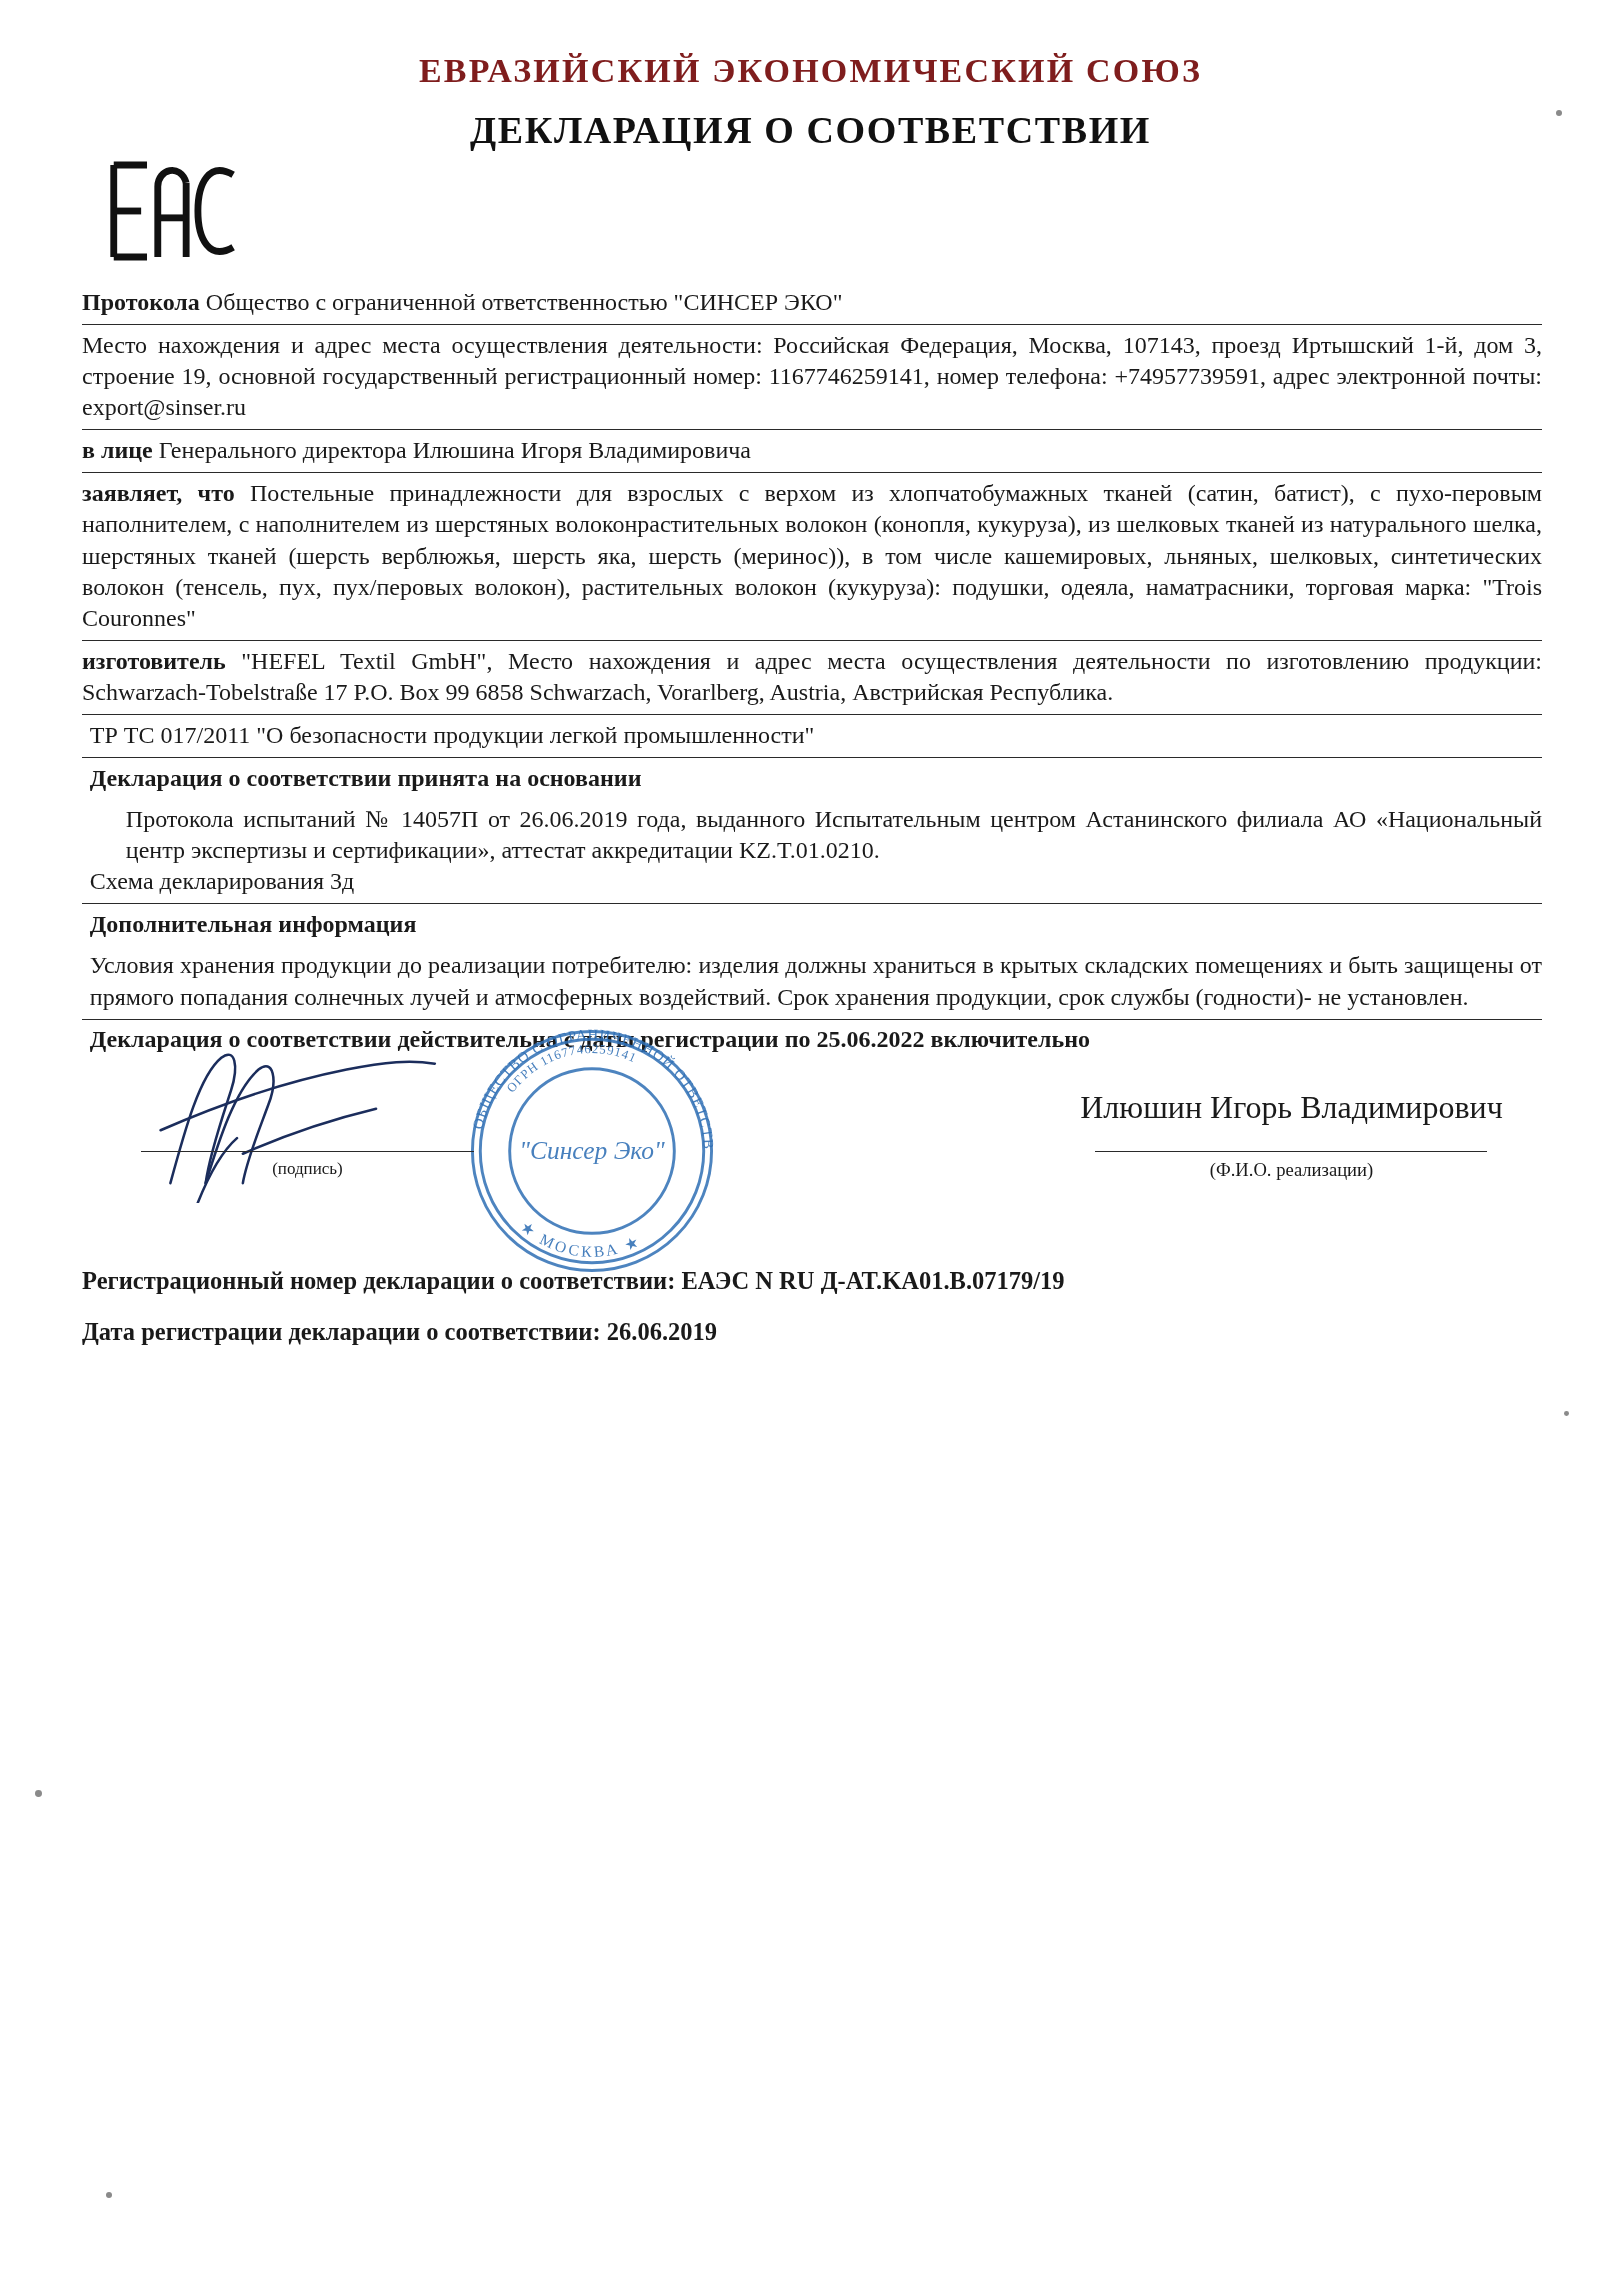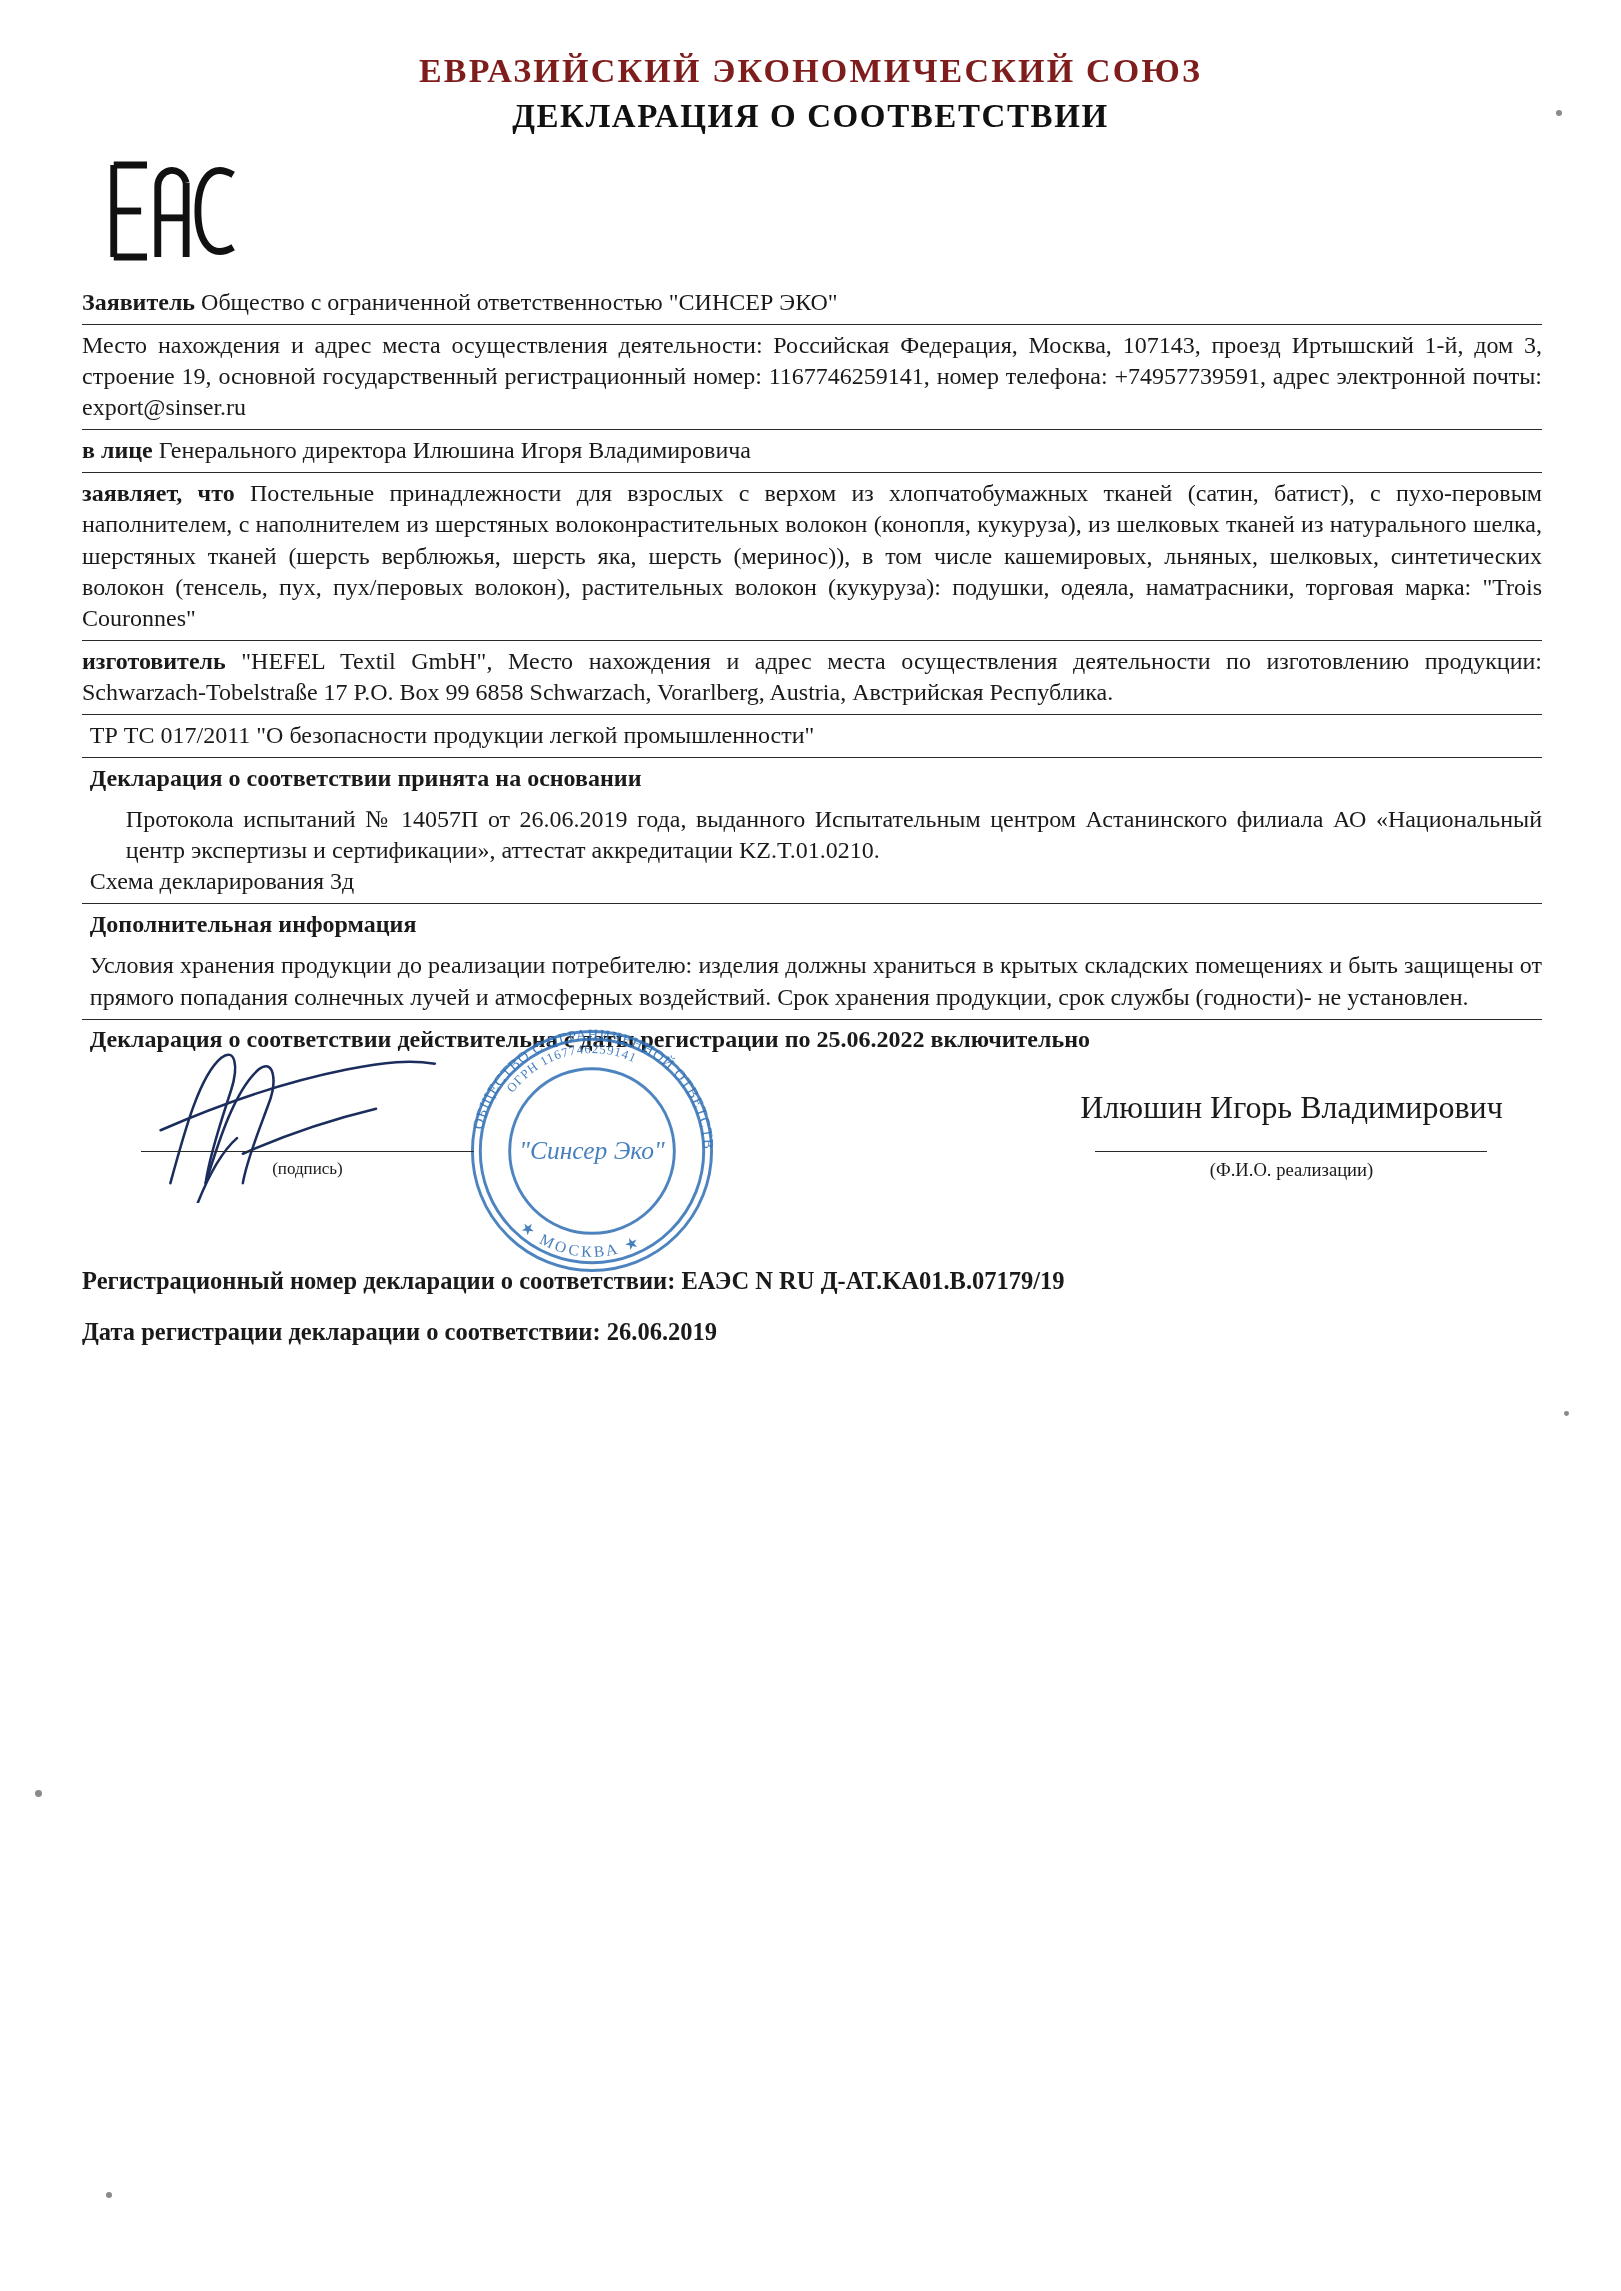"ДЕКЛАРАЦИЯ О СООТВЕТСТВИИ" .header .line2 { font-size: 33px -> 38px; margin-top: 8px -> 19px }
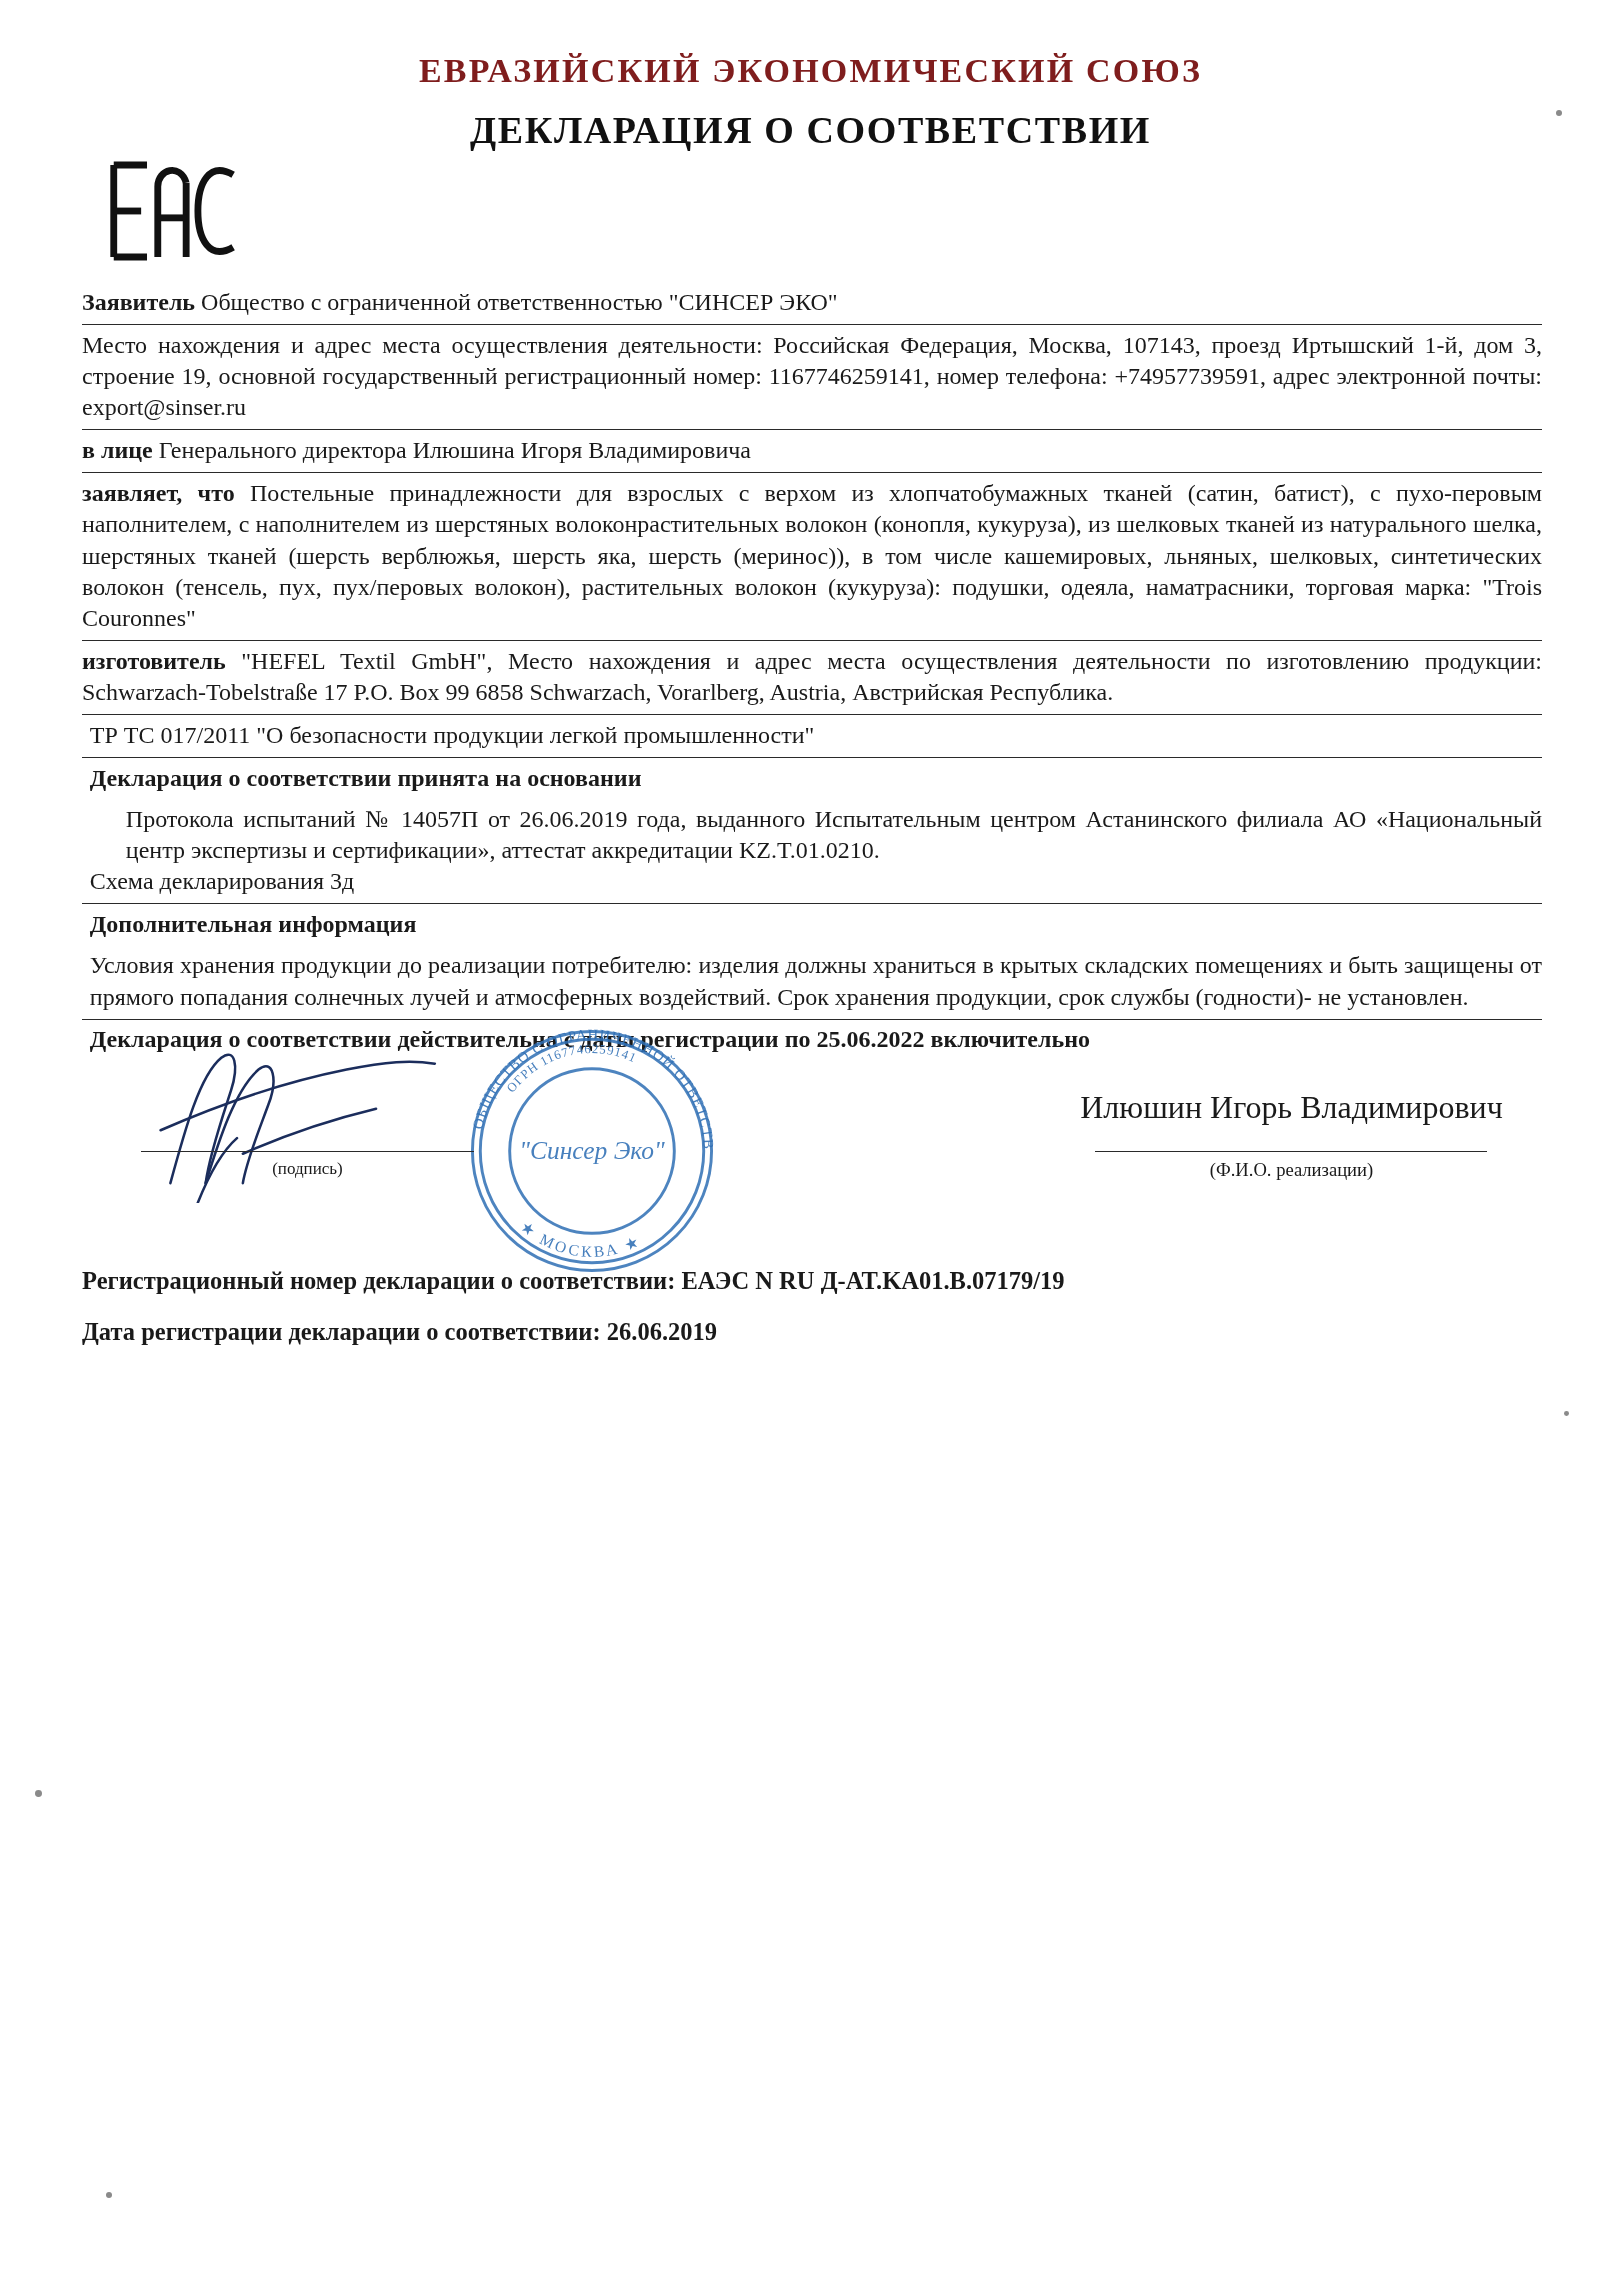"Заявитель" span.b { text: Заявитель -> Протокола }
